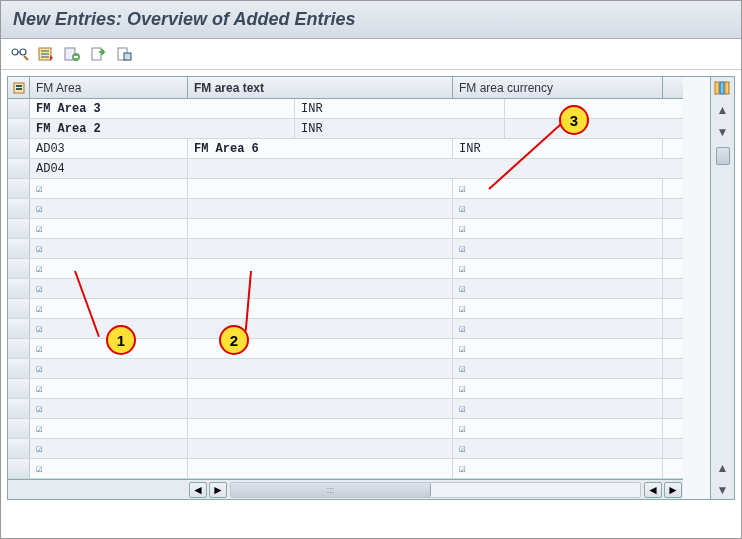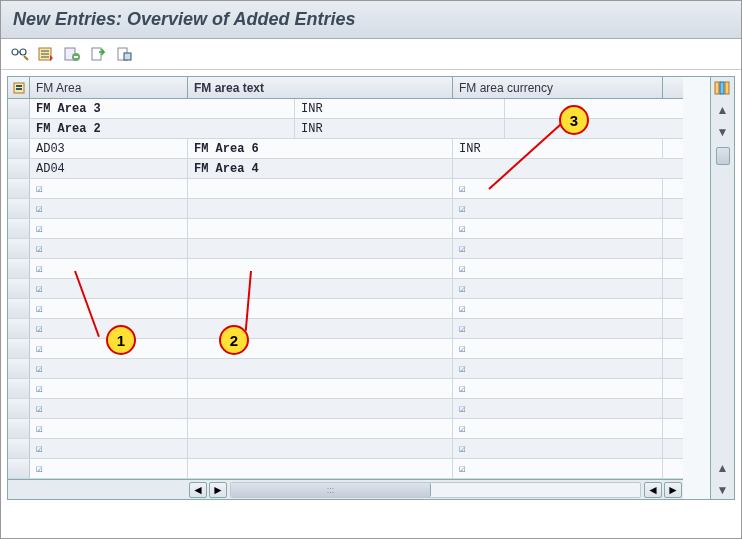"FM Area 4" div.cell { html: <div>FM Area 4</div> -> none }
